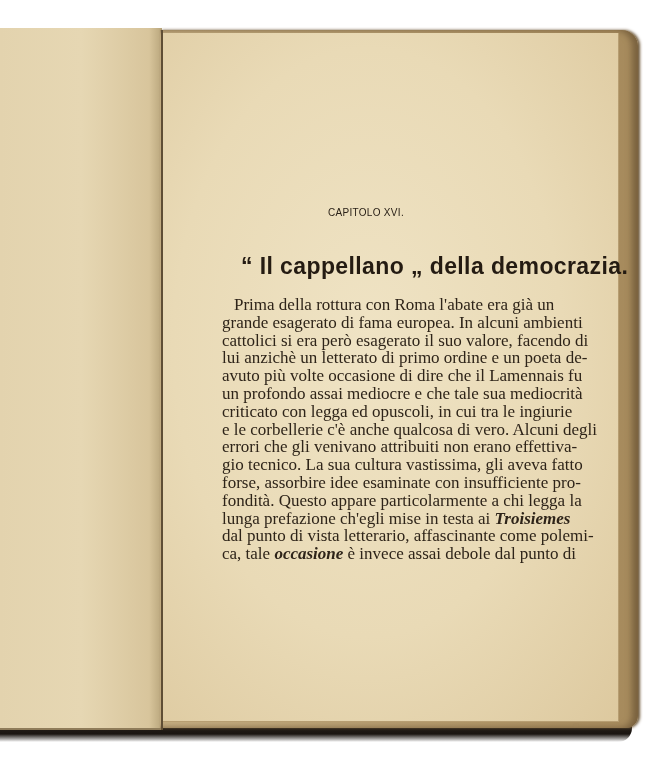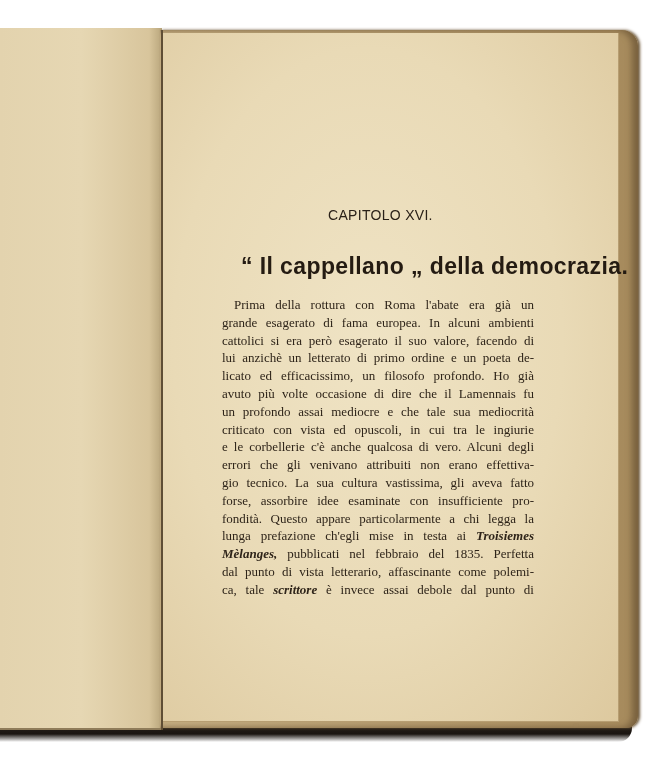"CAPITOLO XVI." .chapter-heading { font-size: 14px -> 10px }
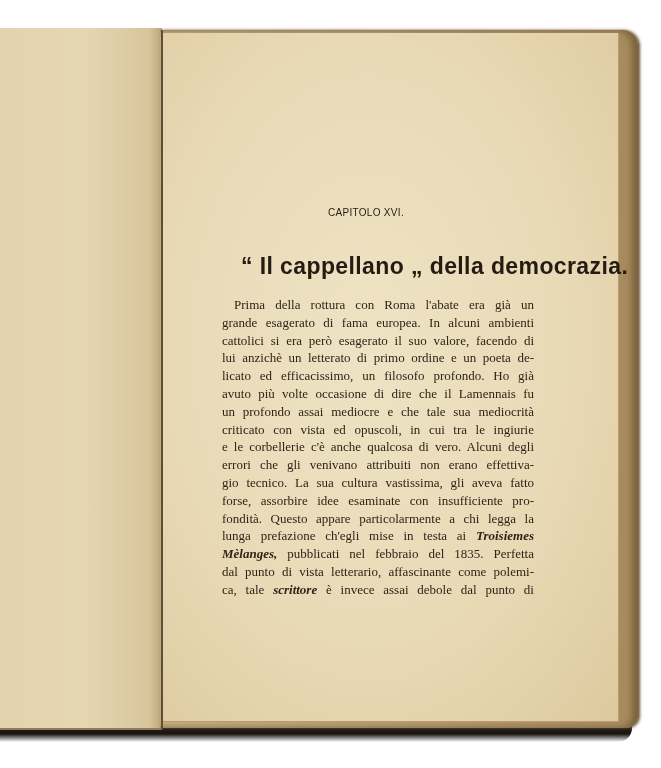"Prima della rottura con Roma" .body-text { font-size: 13px -> 17px }
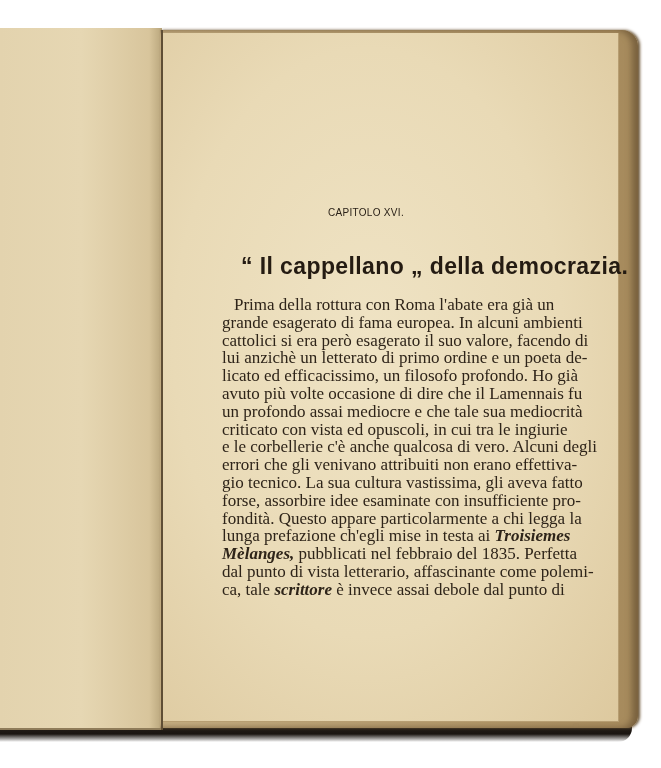"licato ed efficacissimo, un filosofo" span.body-line { html: <span>licato ed efficacissimo, un filosofo profondo. Ho già</span> -> none }
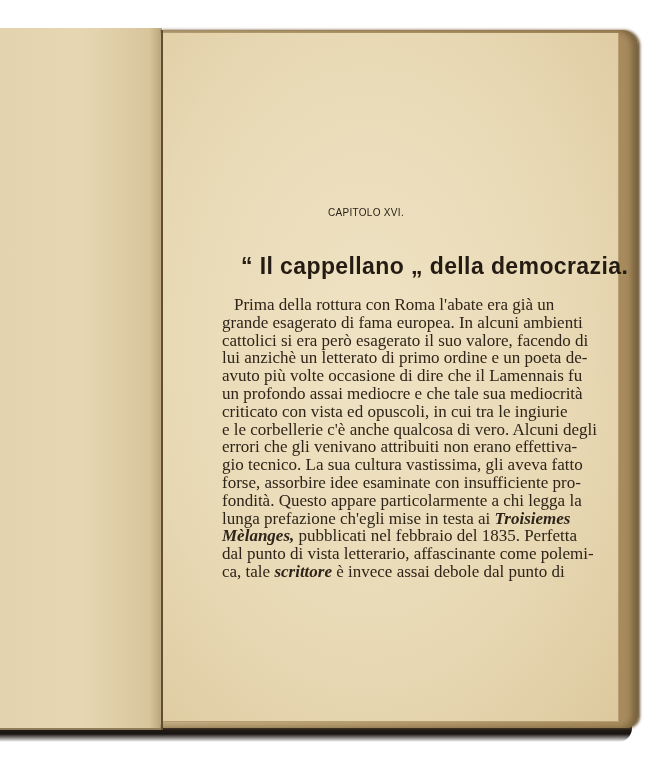"criticato con vista ed opuscoli," span.body-line { text: vista -> legga }
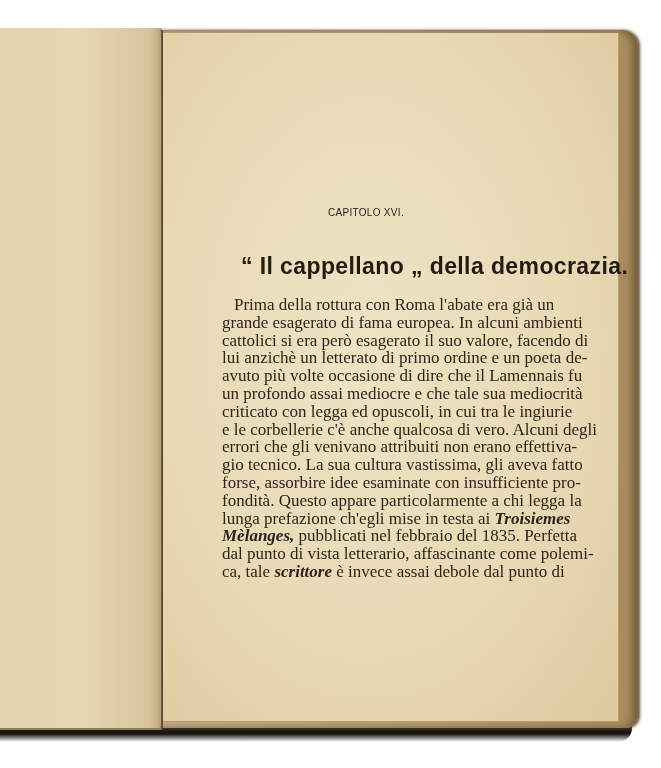"Mèlanges, pubblicati nel febbraio del" span.body-line { html: <span><span>Mèlanges,</span><span> pubblicati nel febbraio del 1835. Perfetta</span></span> -> none }
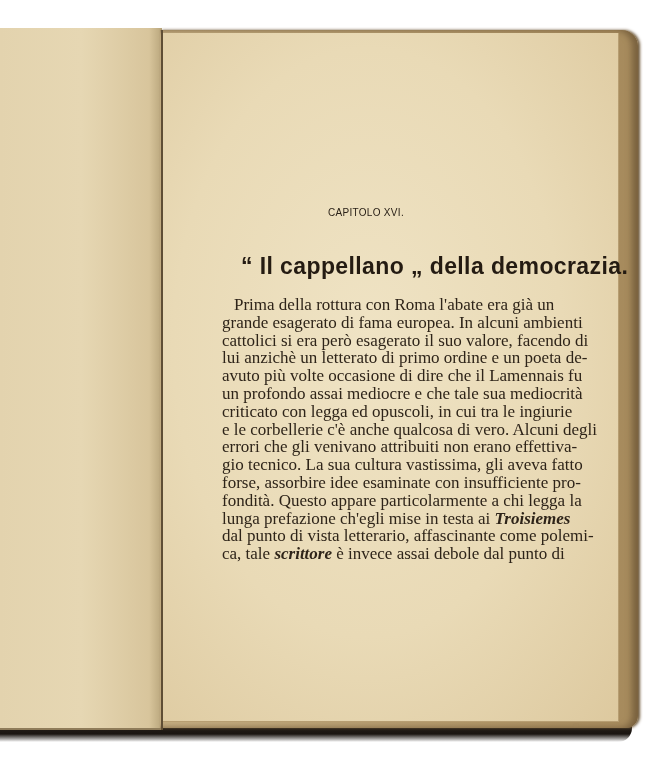"scrittore" span.it { text: scrittore -> occasione }
